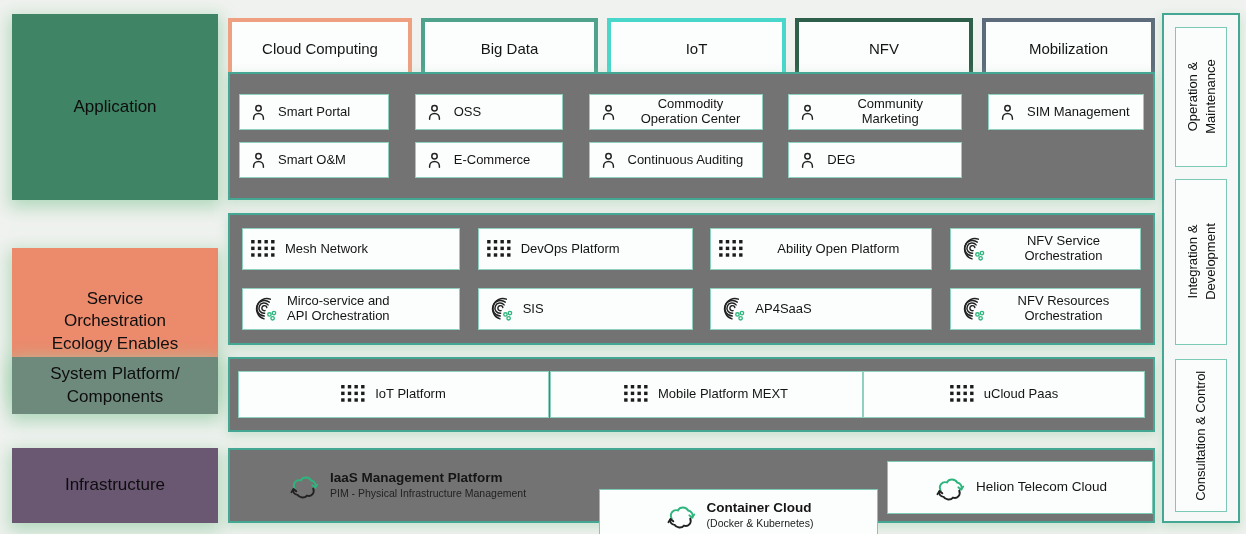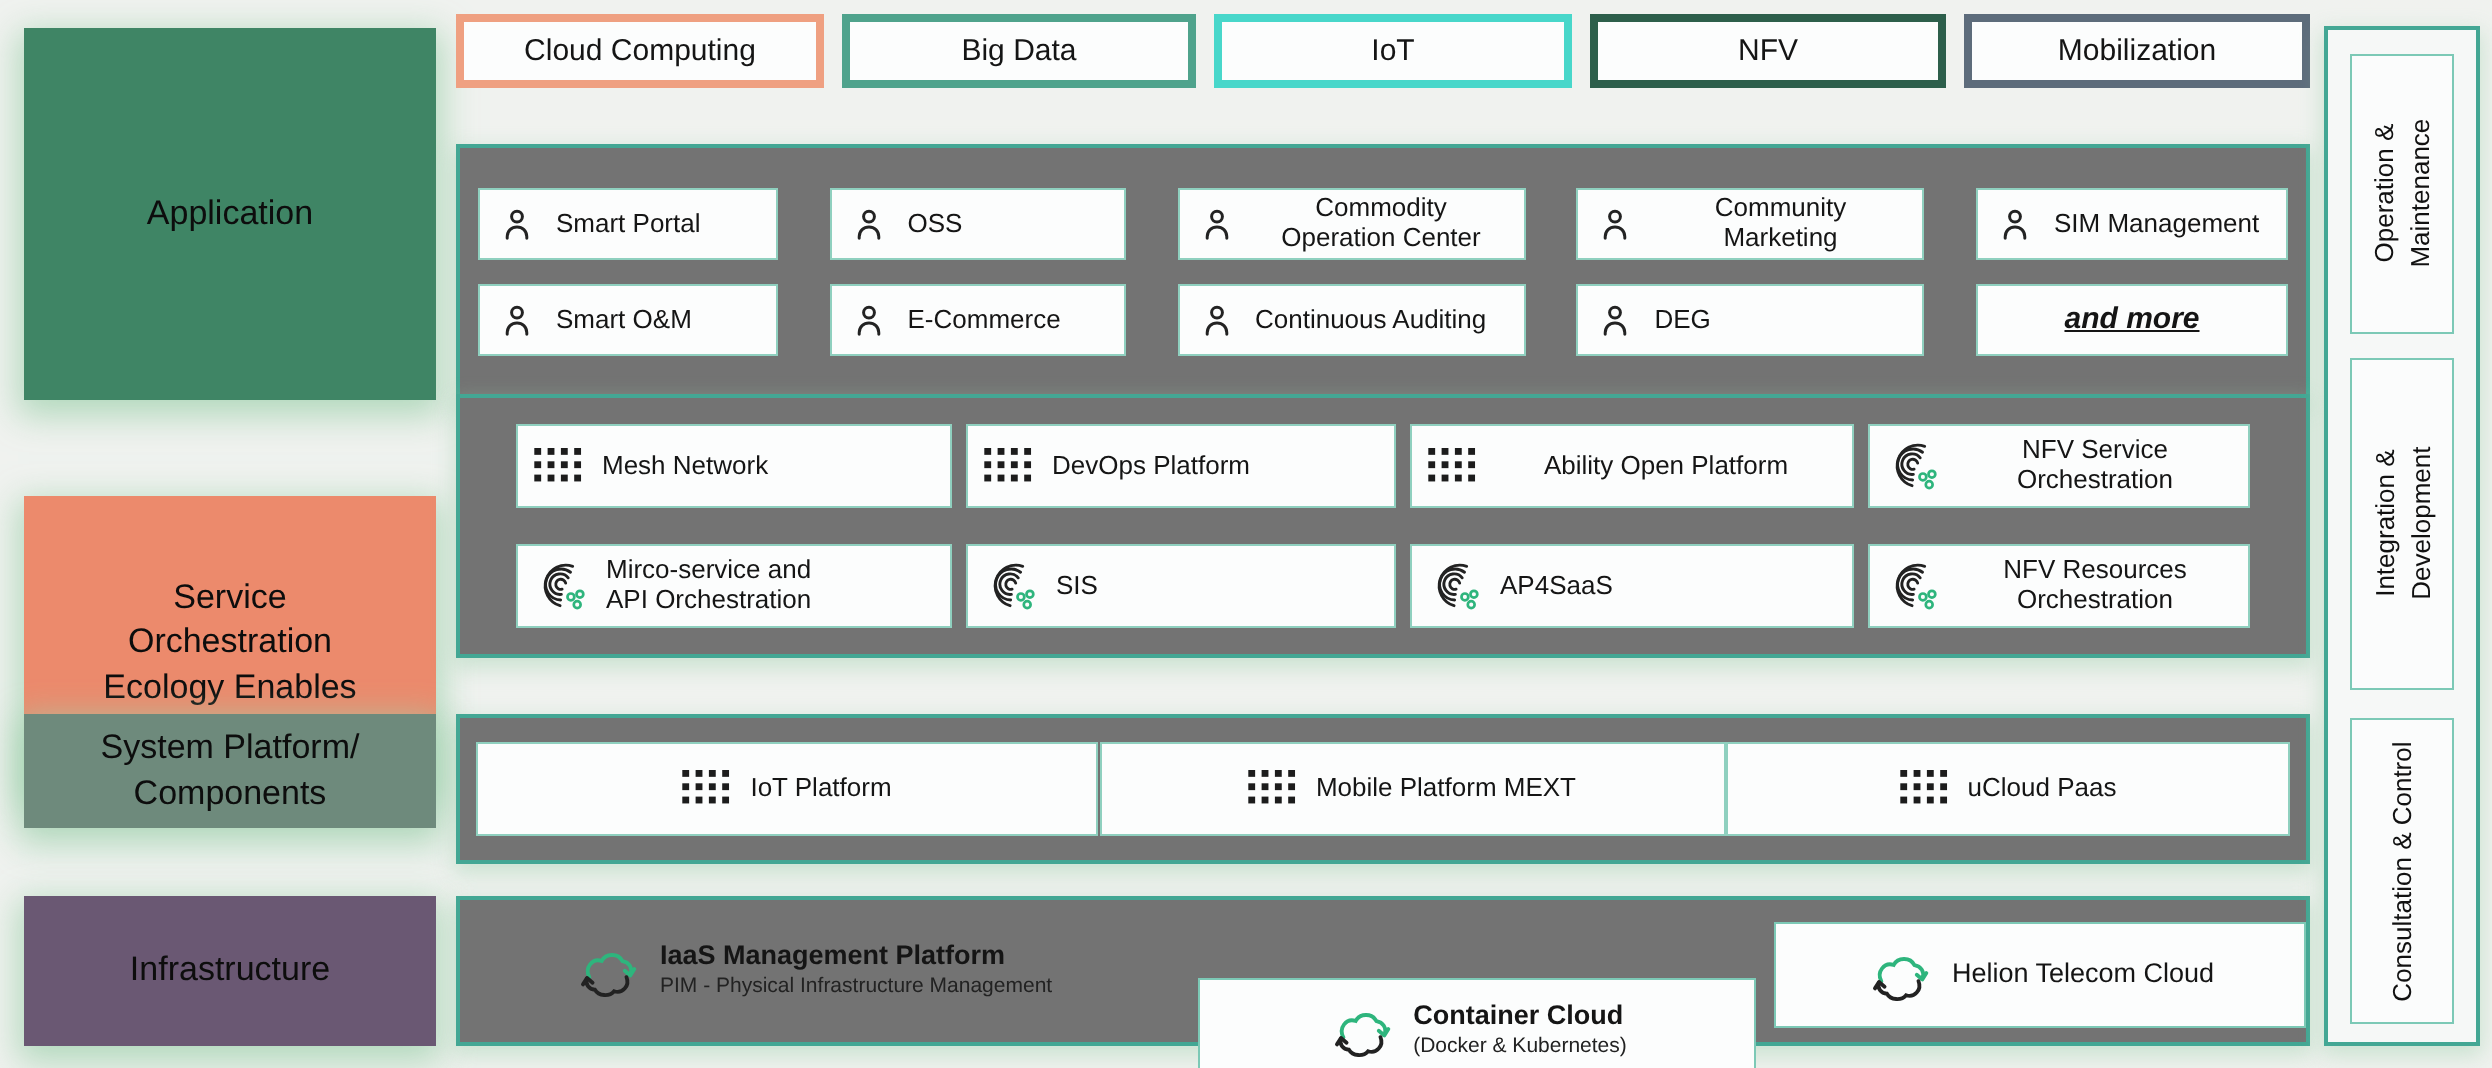"Cloud Computing" .tabs { height: 37px -> 60px; top: 7px -> 18px }
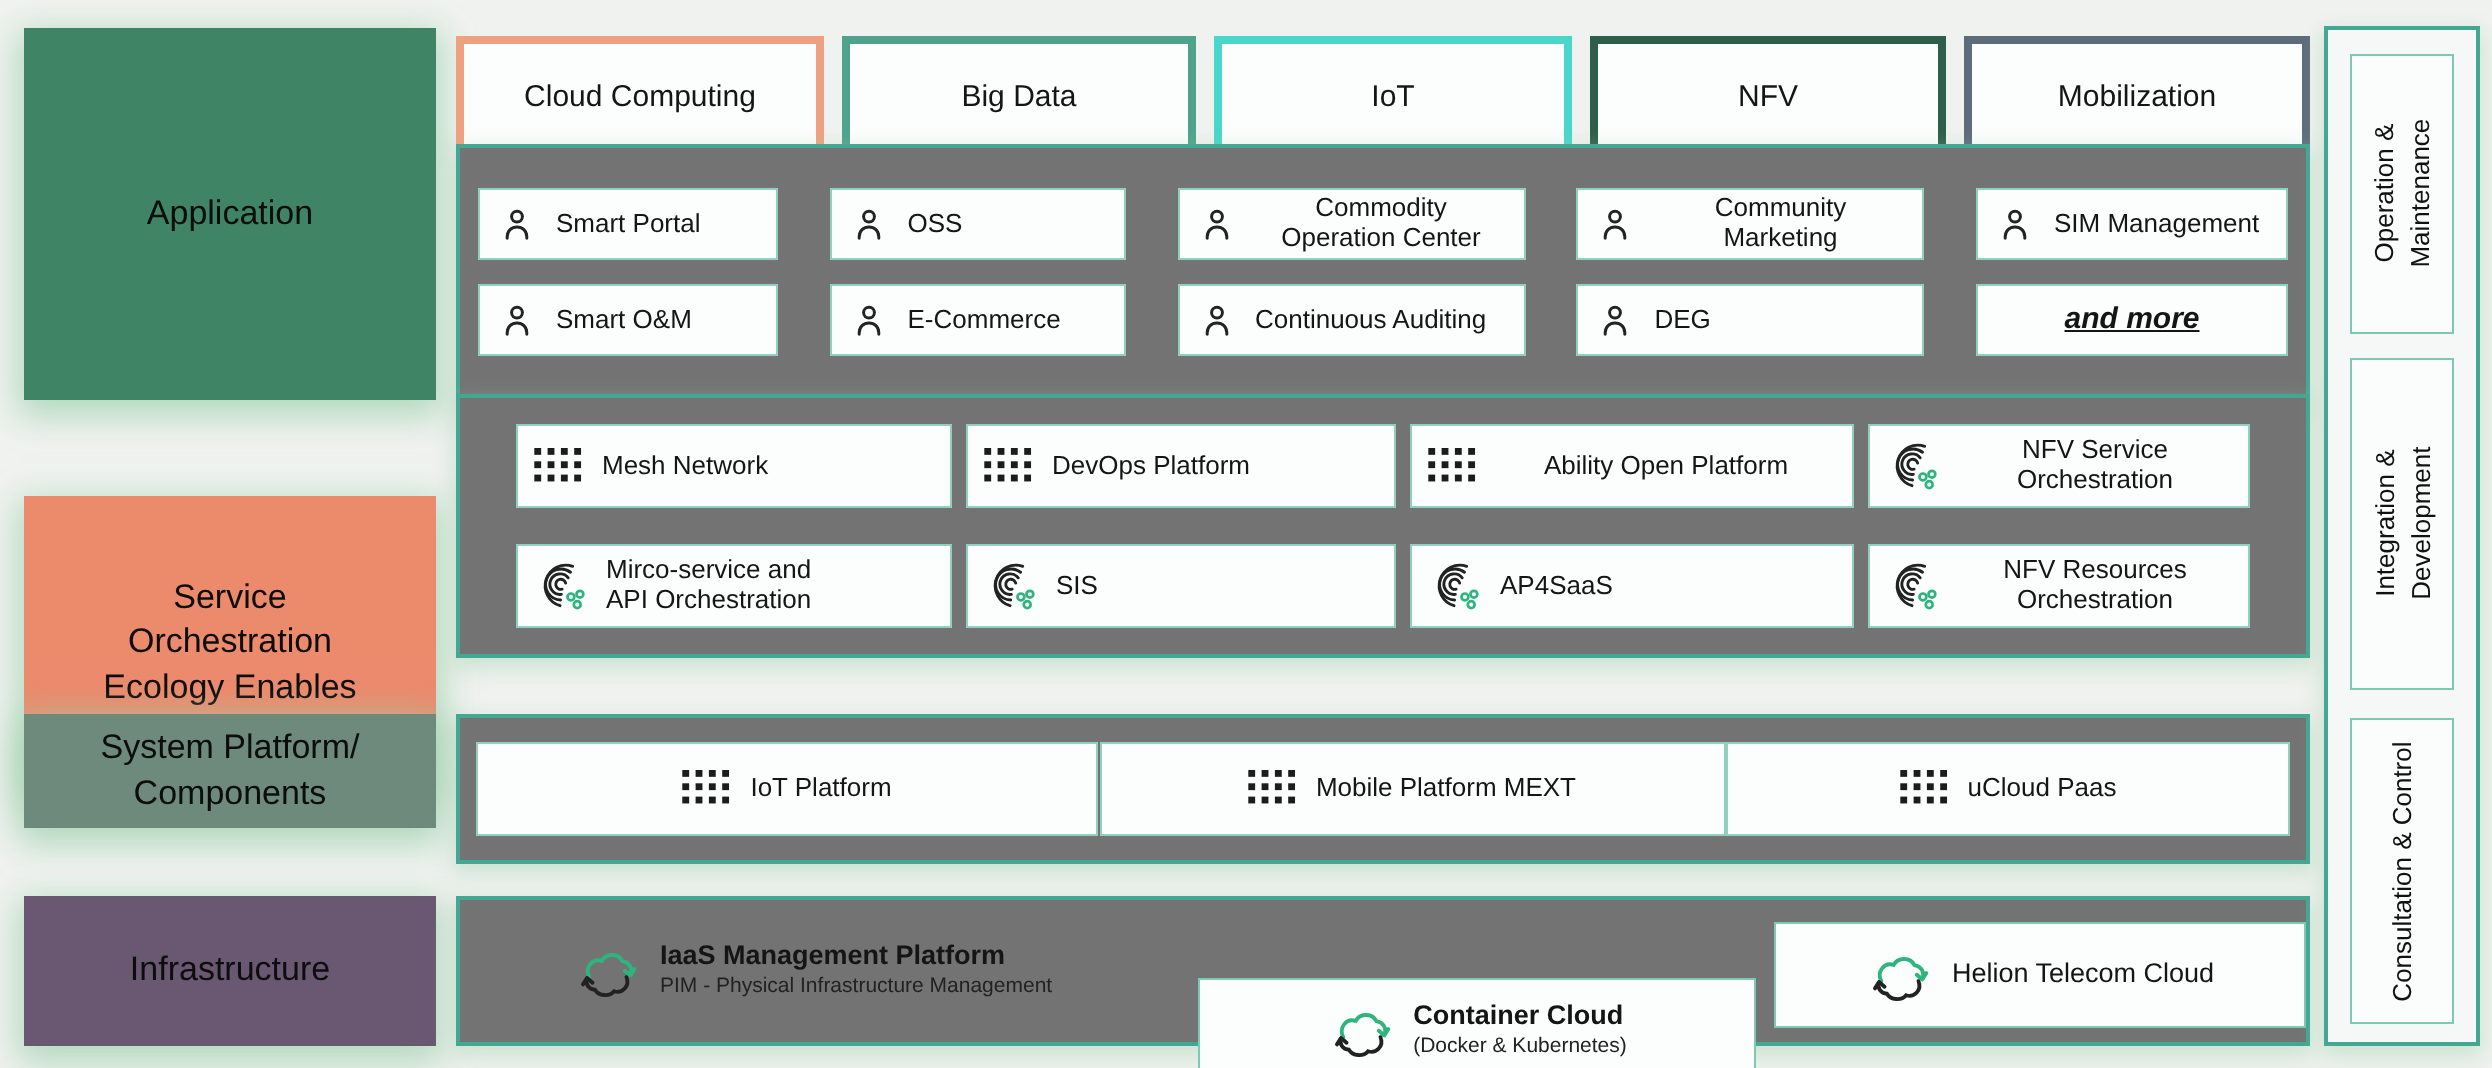"and more" div.item { html: <div> <span>and more</span> </div> -> none }
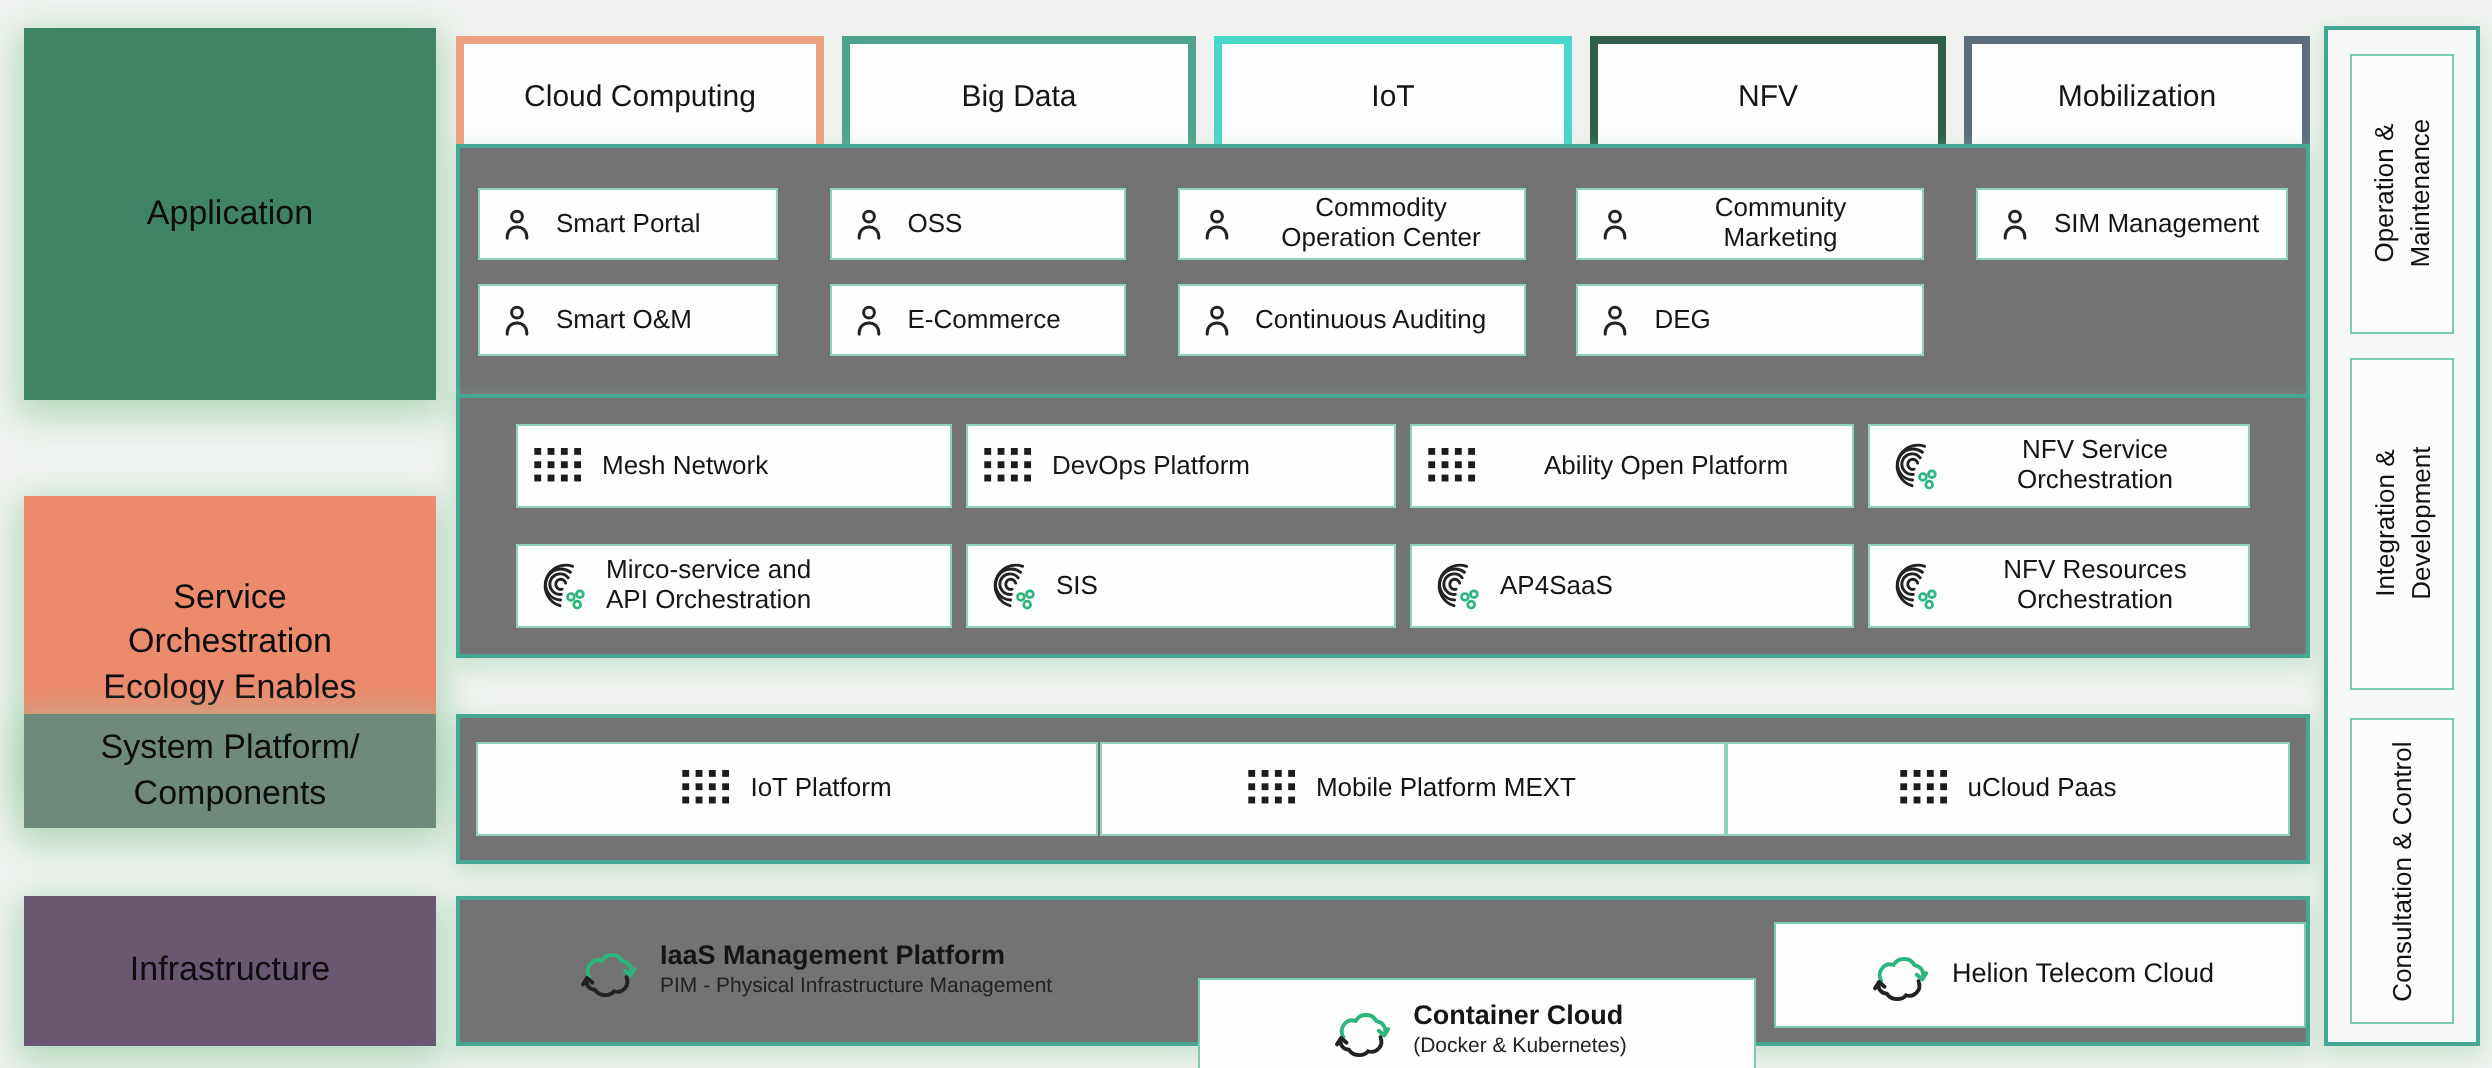"Mesh Network" .sec-svc { padding: 0 28px -> 0 12px; top: 197px -> 213px }
